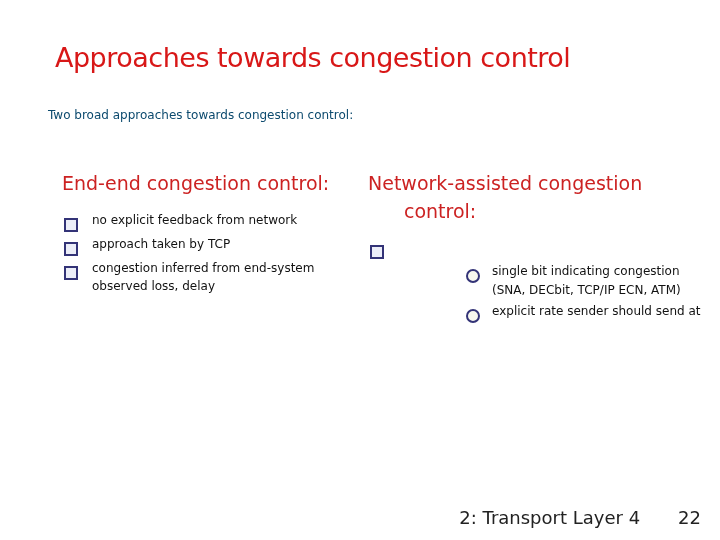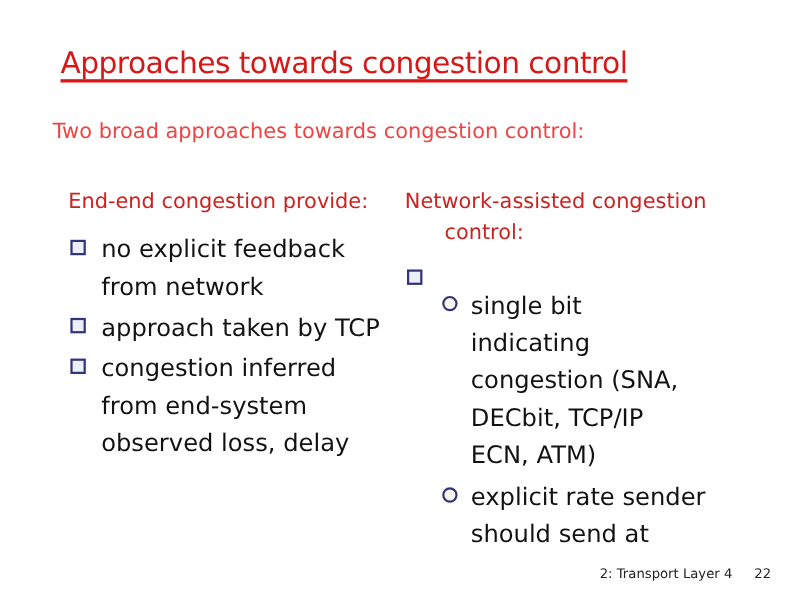"Approaches towards congestion control" .slide-title { text-decoration: underline -> none }
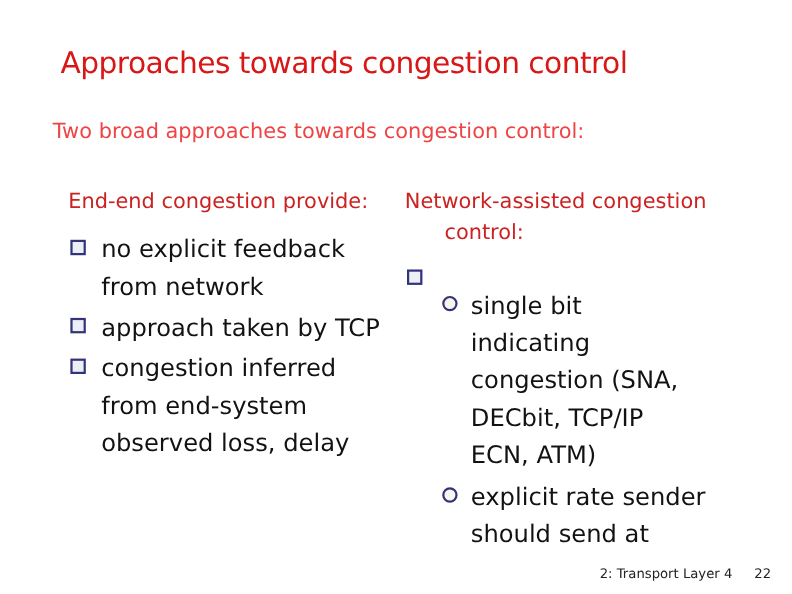"Two broad approaches towards congestion" .slide-subtitle { color: #ef4444 -> #0c4a6e; font-size: 19px -> 12px }
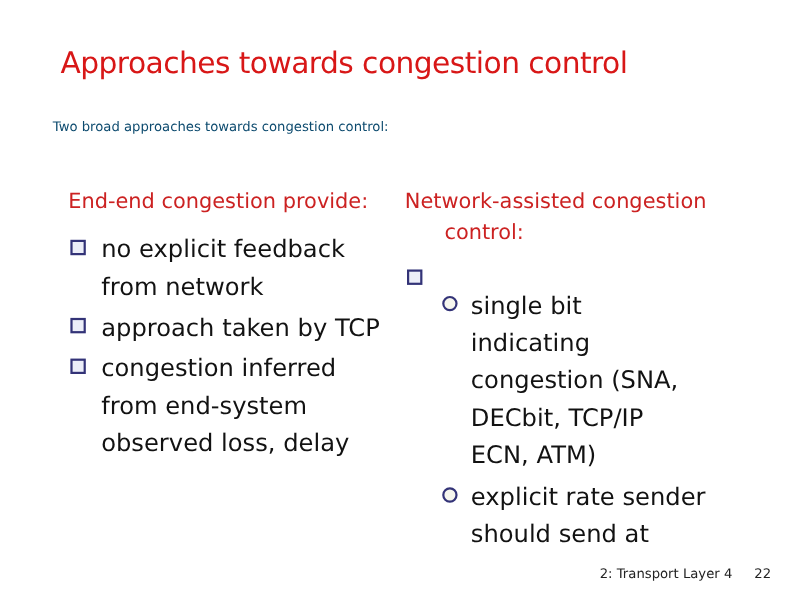"End-end congestion provide:" div.col-heading { text: provide -> control }
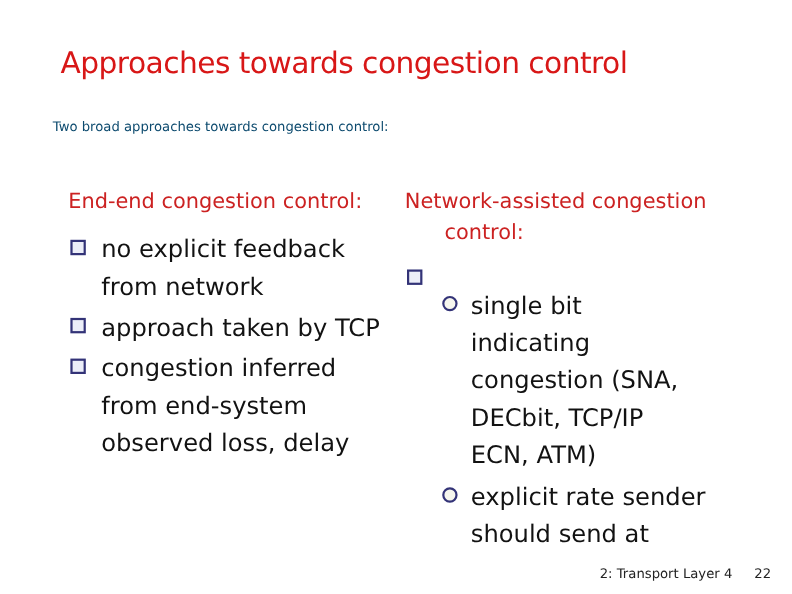"no explicit feedback from network" .item .txt { font-size: 22px -> 12px }
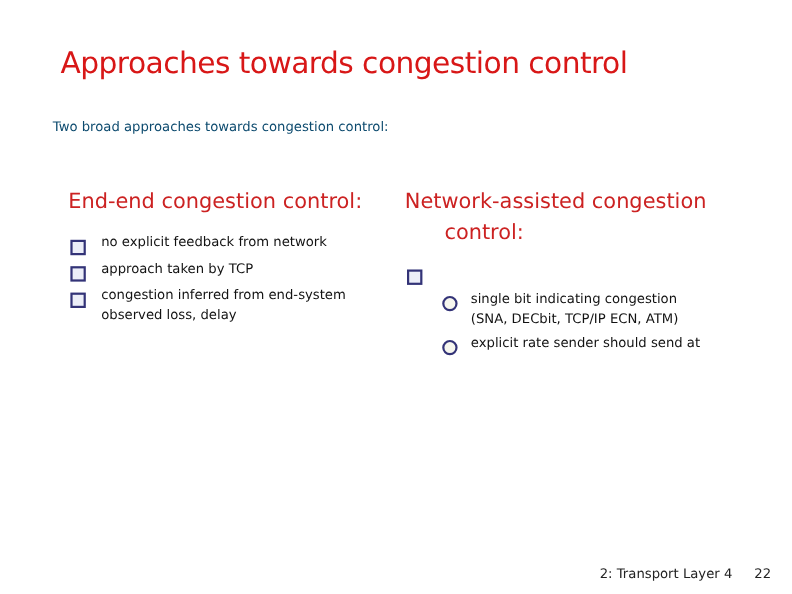"single bit indicating congestion (SNA," .item.sub { justify-content: none -> flex-end }
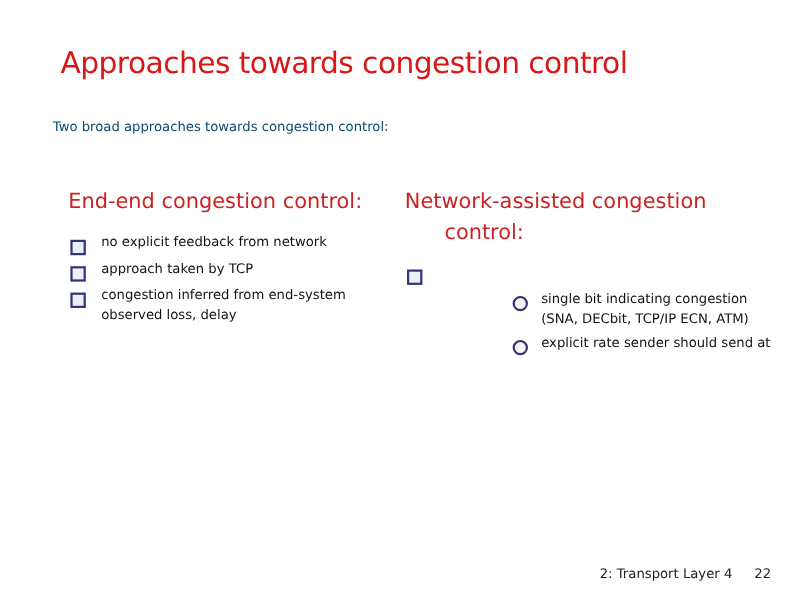"2: Transport Layer 4" .footer { font-size: 12px -> 18px; gap: 20px -> 38px }
